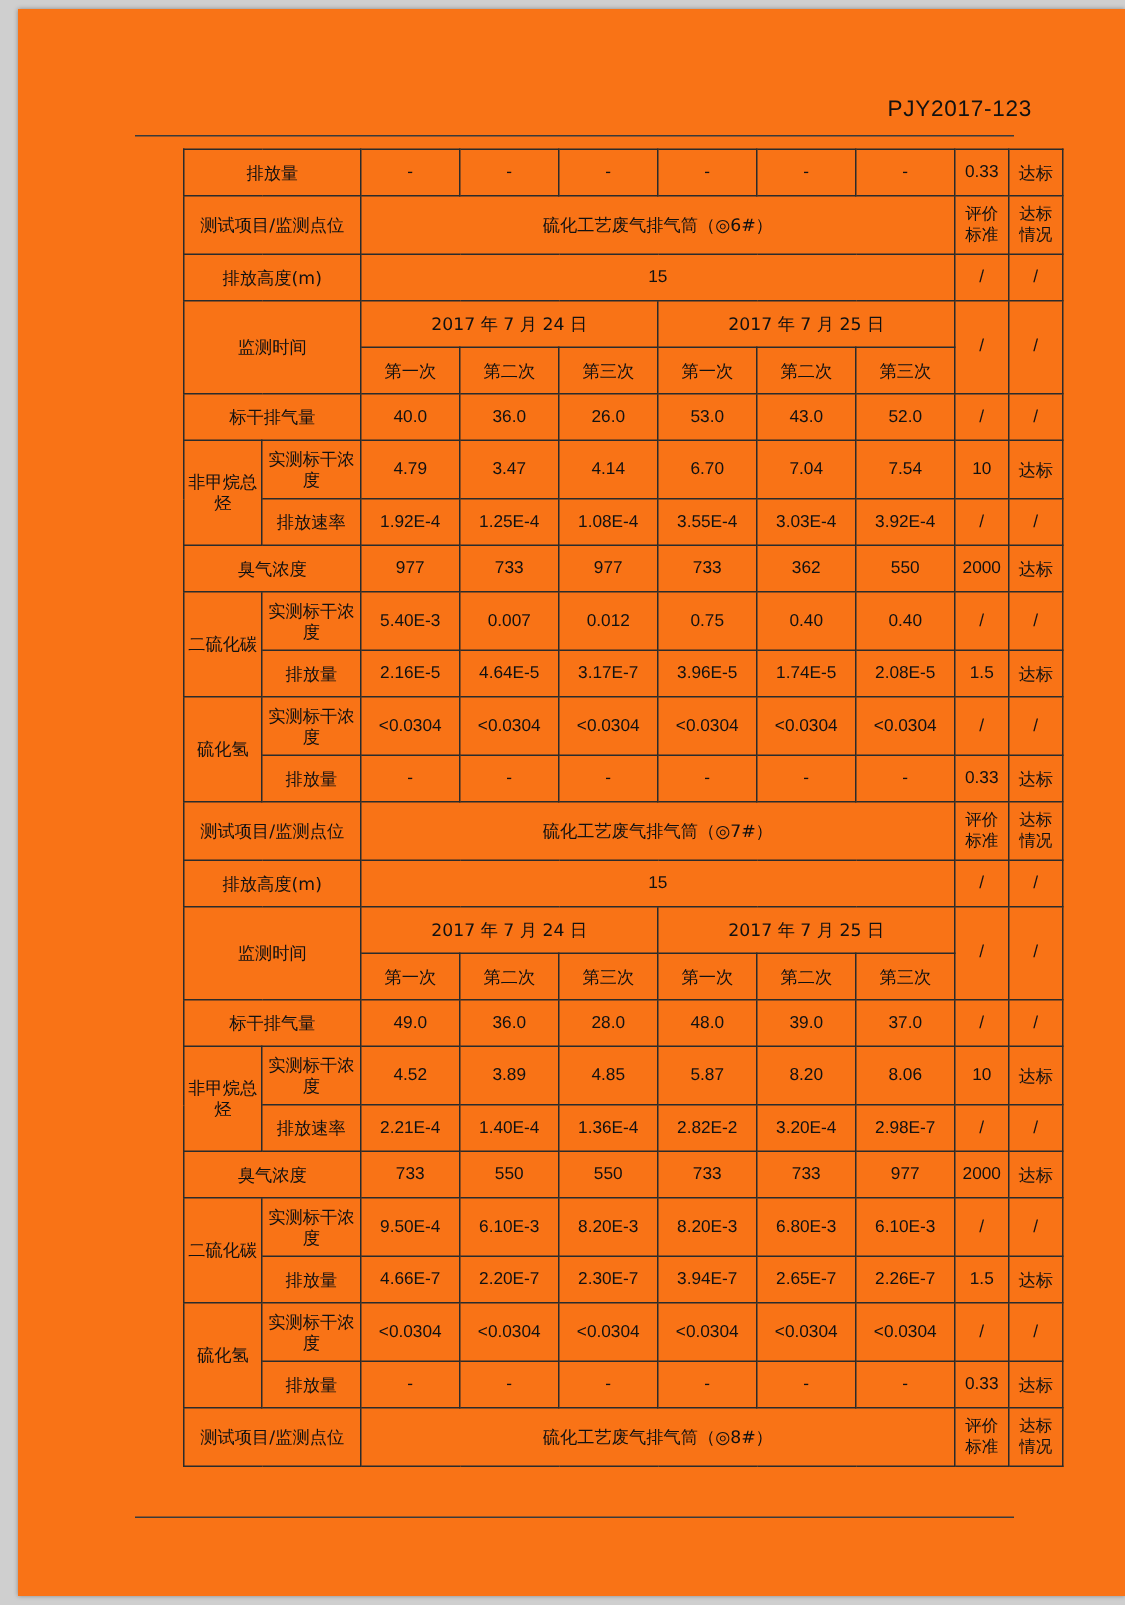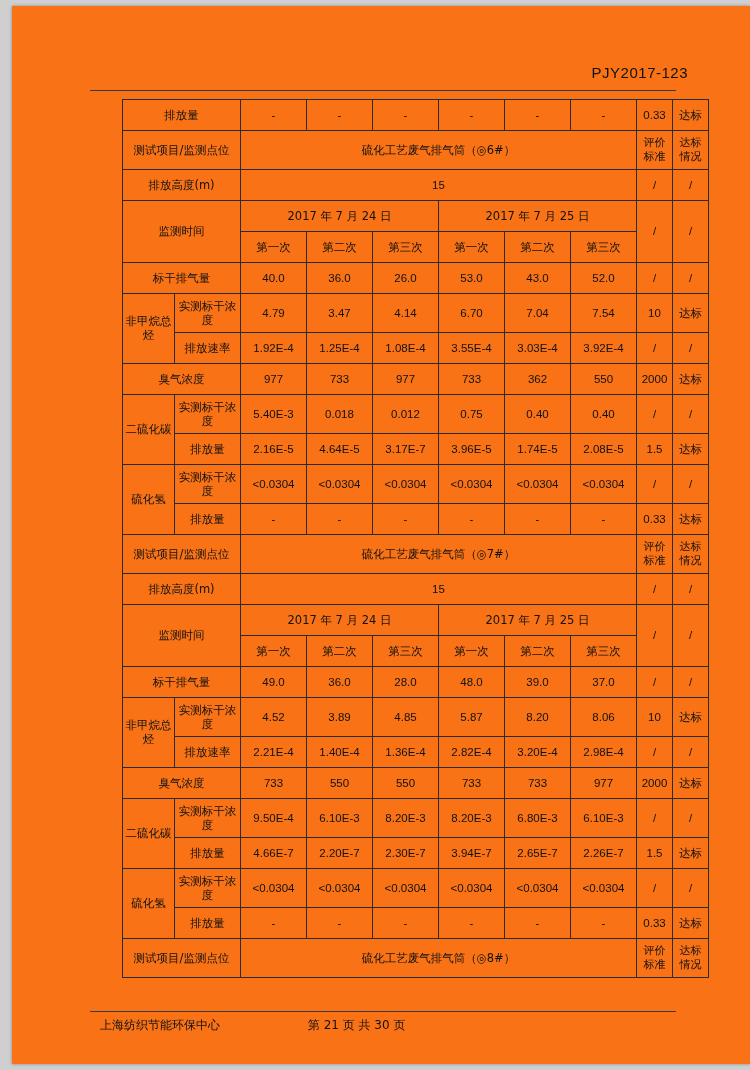"0.018" td.num { text: 0.018 -> 0.007 }
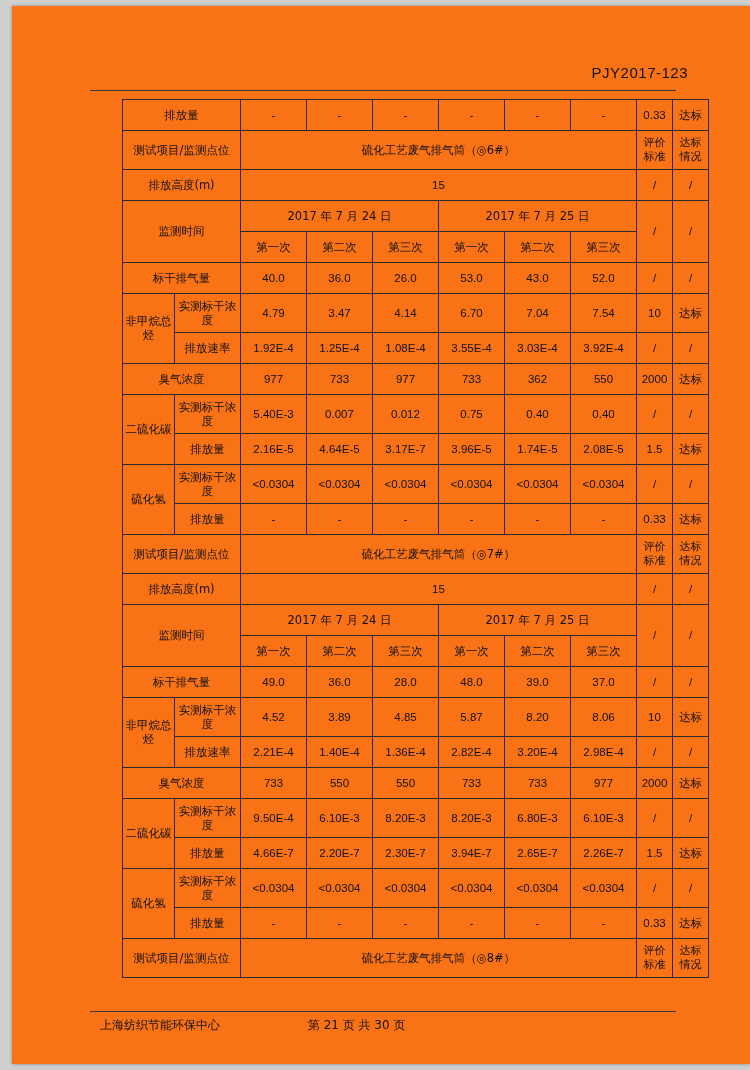"2.82E-4" td.num { text: 2.82E-4 -> 2.82E-2 }
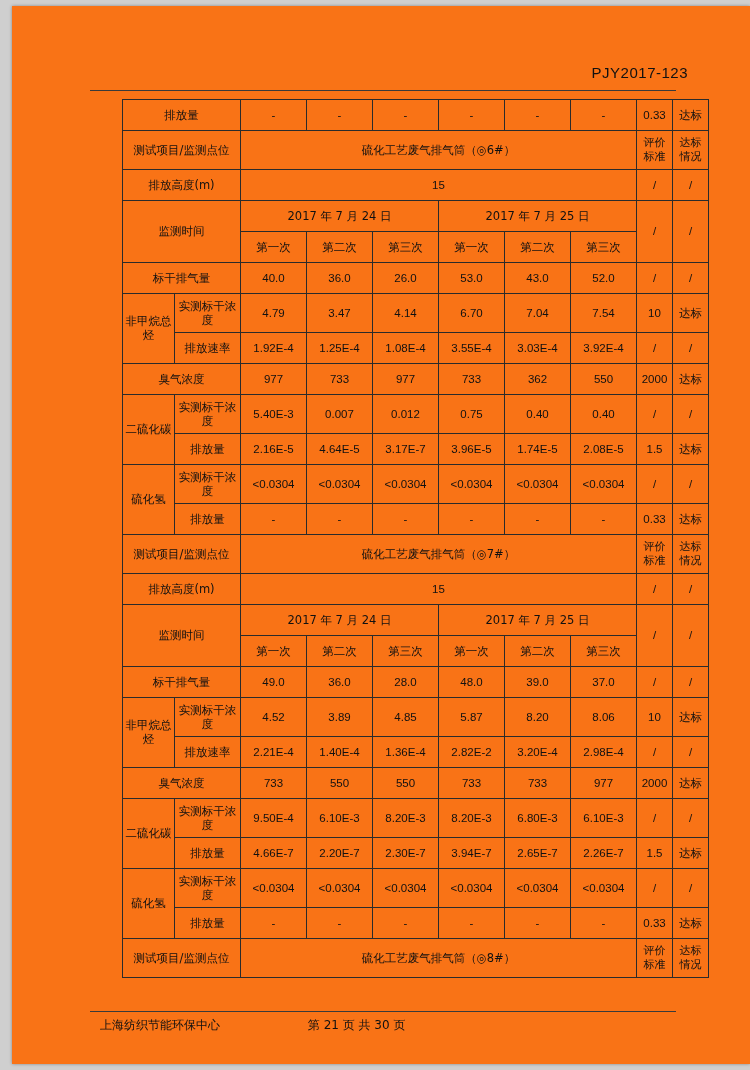"2.98E-4" td.num { text: 2.98E-4 -> 2.98E-7 }
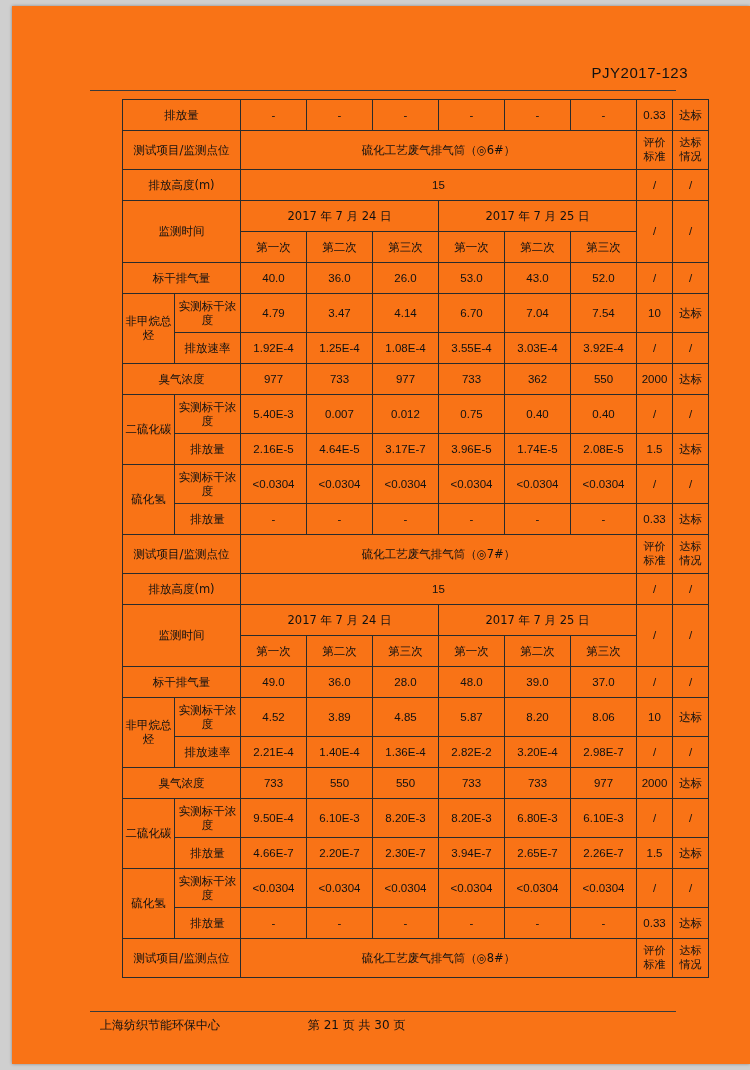"上海纺织节能环保中心 第 21 页 共" div.footer { html: <div> <span>上海纺织节能环保中心</span> <span>第 21 页 共 30 页</span> </div> -> none }
